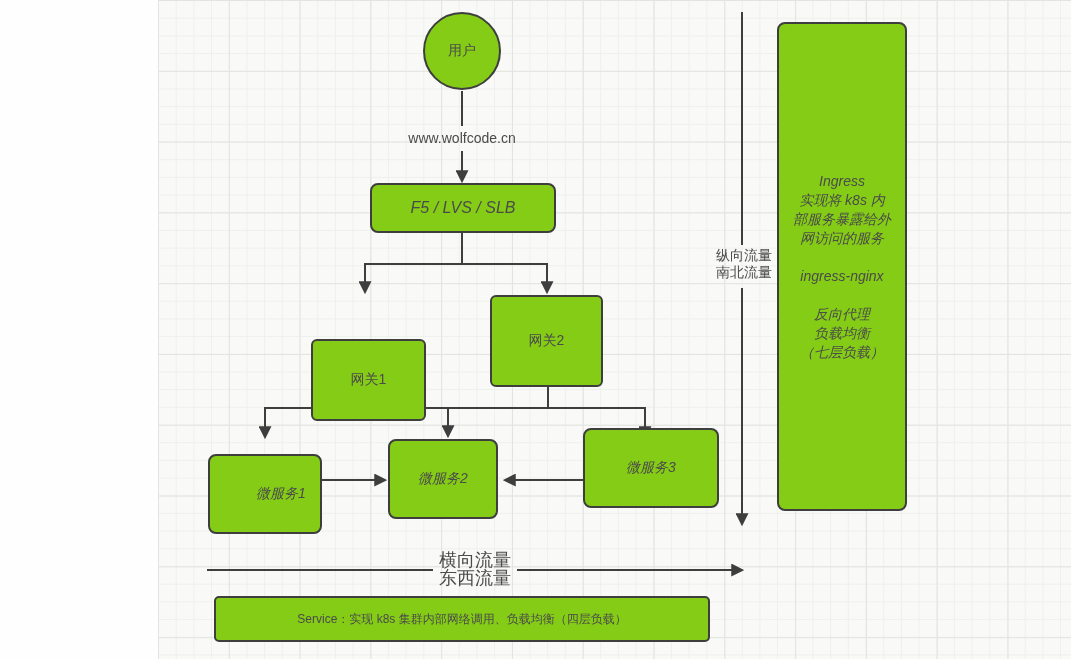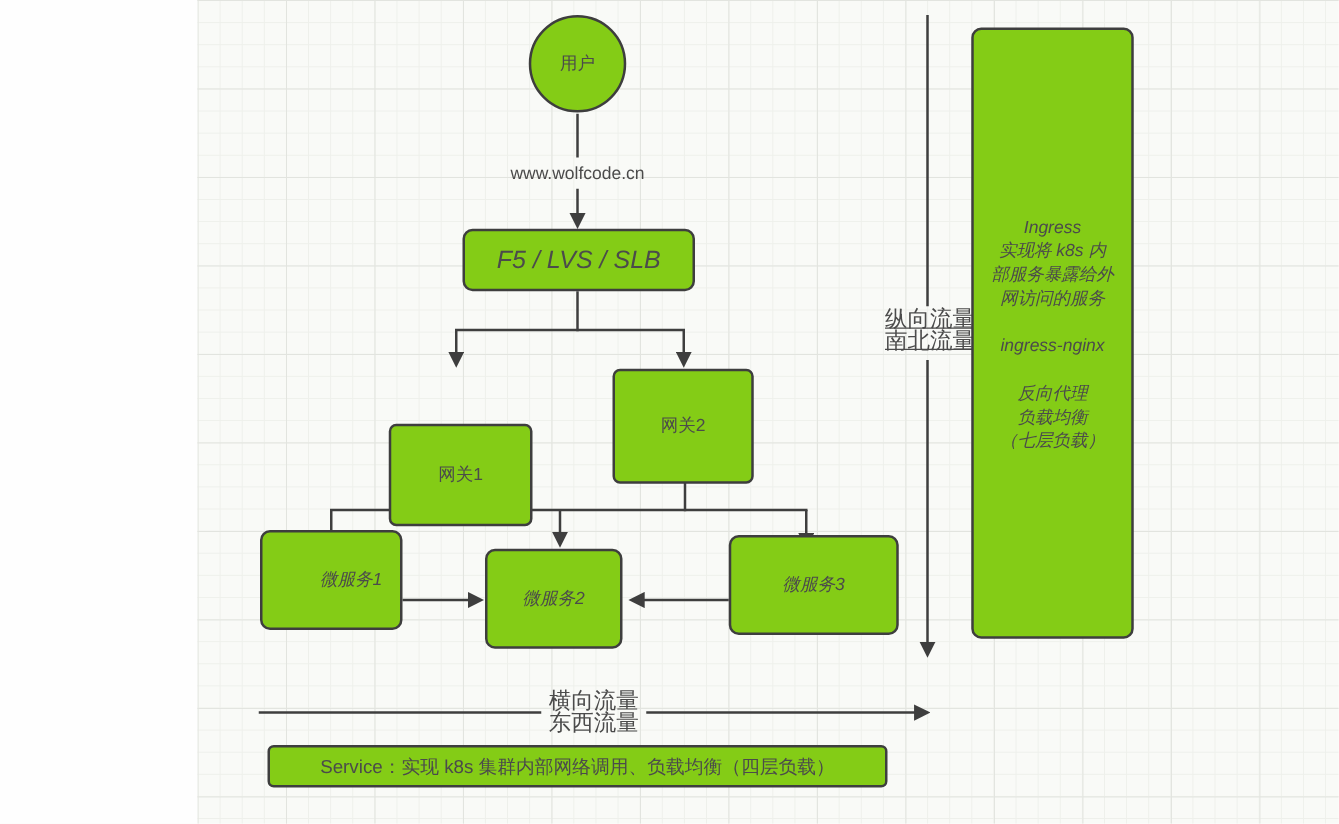"F5 / LVS / SLB" #node-lb { font-size: 20px -> 16px }
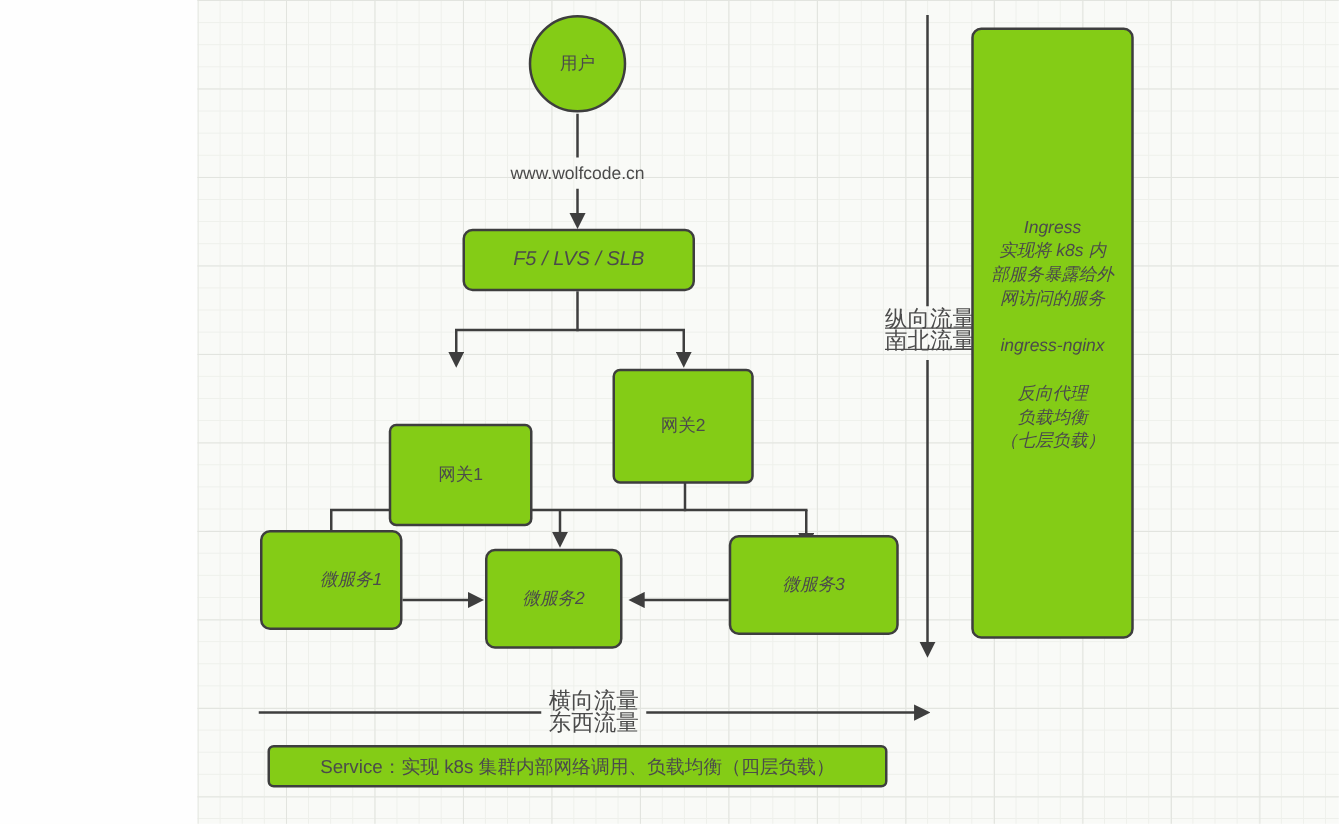"纵向流量" #label-vflow { font-size: 18px -> 14px; text-decoration: underline -> none }
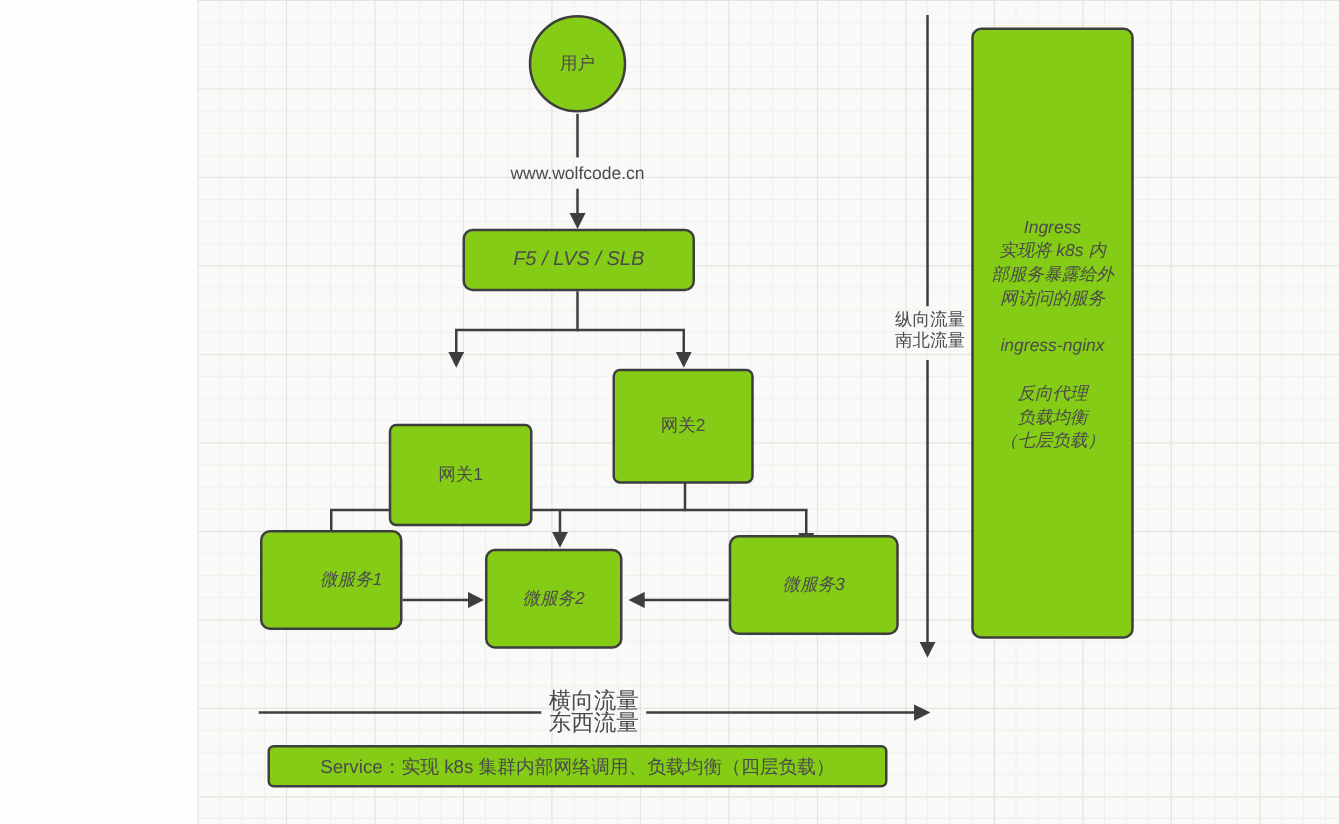"微服务1" #node-ms1 { top: 424px -> 454px }
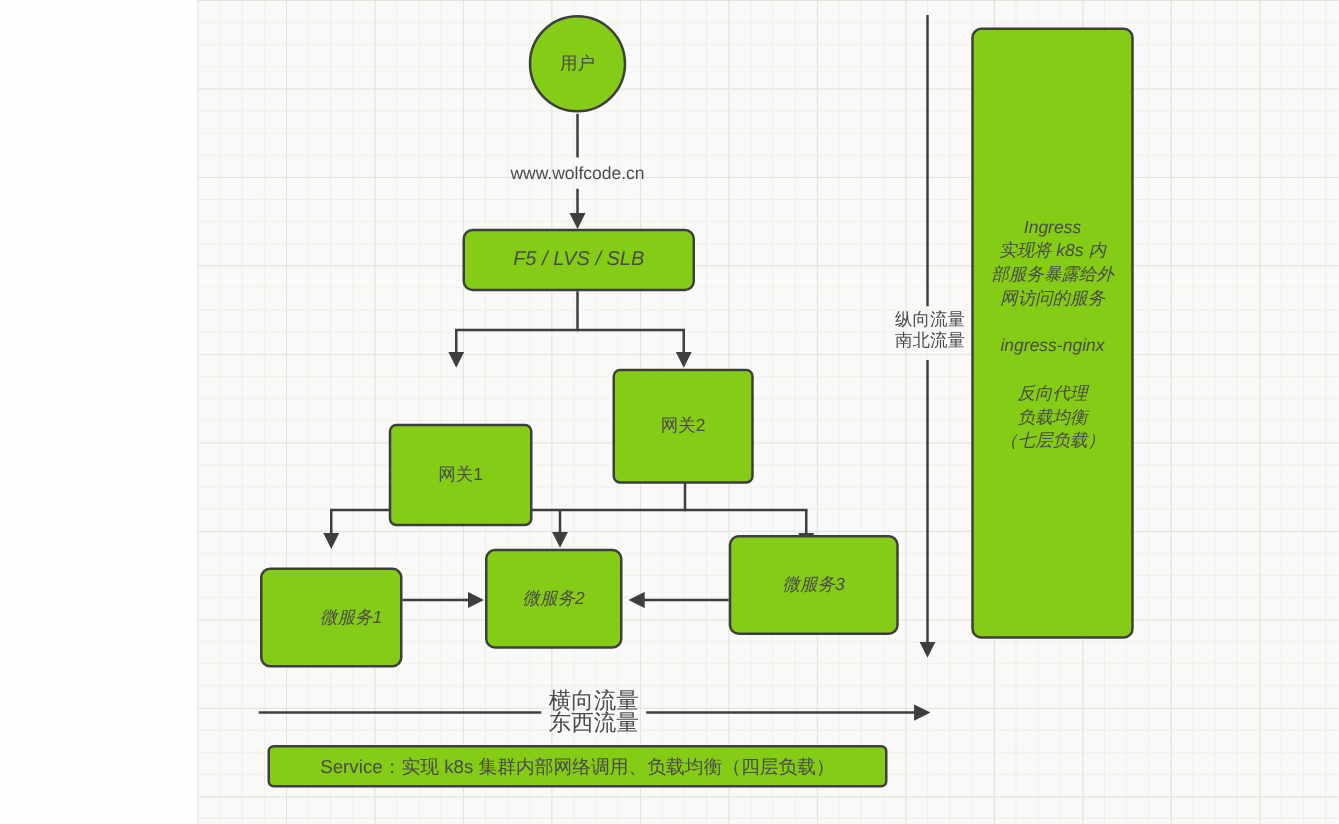"Service：实现 k8s 集群内部网络调用、负载均衡（四层负载）" #node-service { font-size: 15px -> 12px; height: 34px -> 46px }
